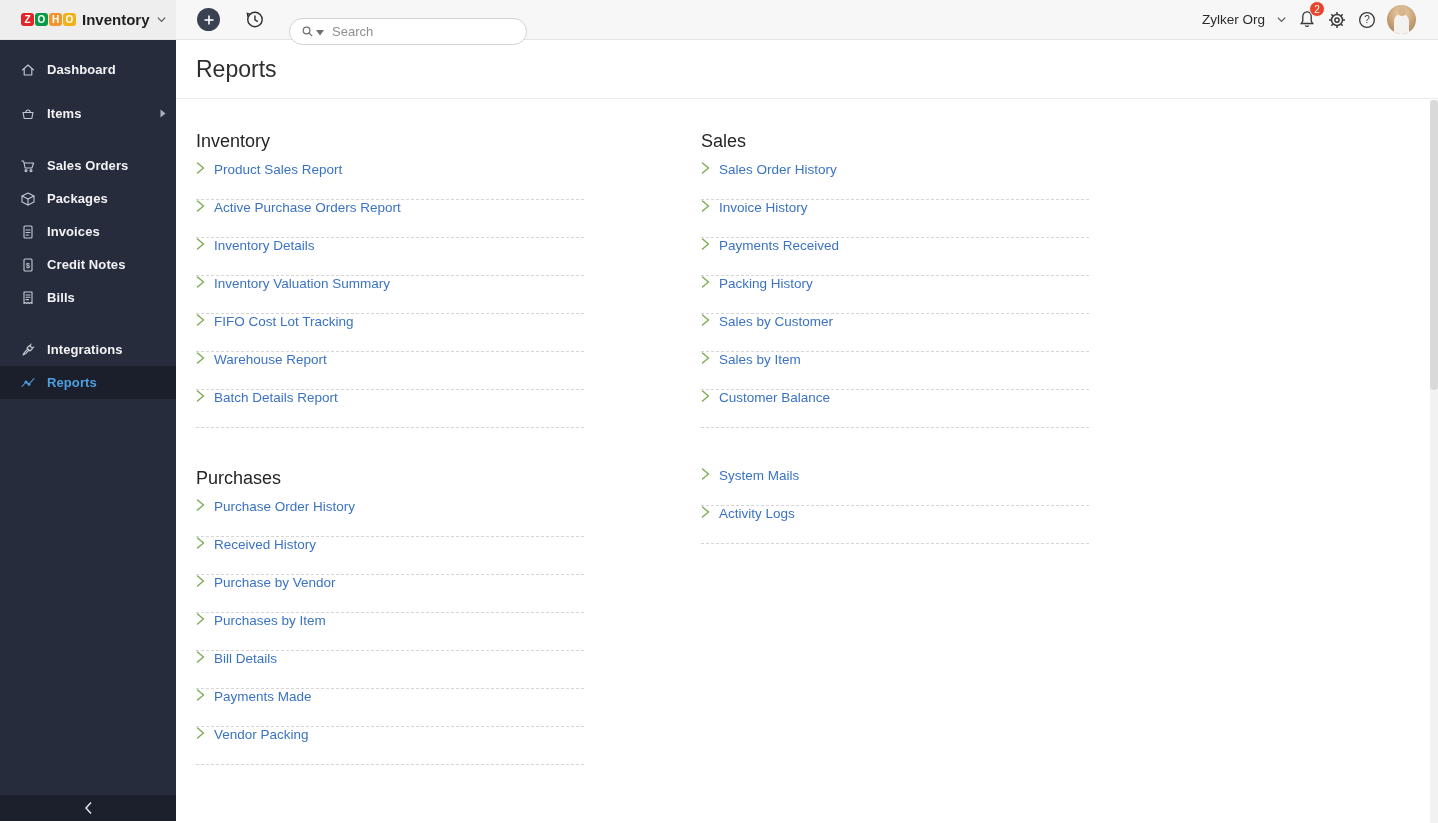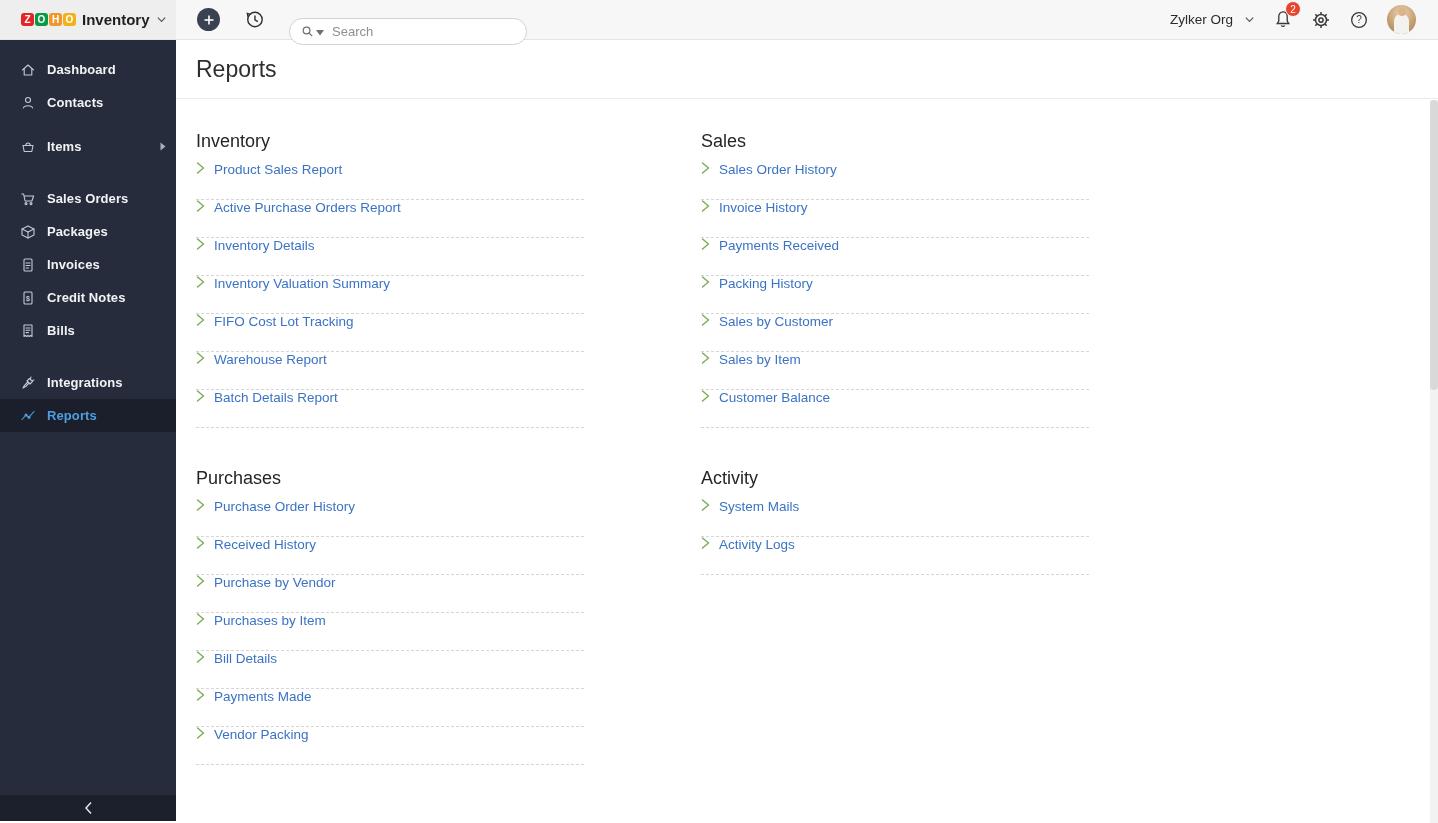"Zylker Org" .topbar-right { gap: 18px -> 10px }
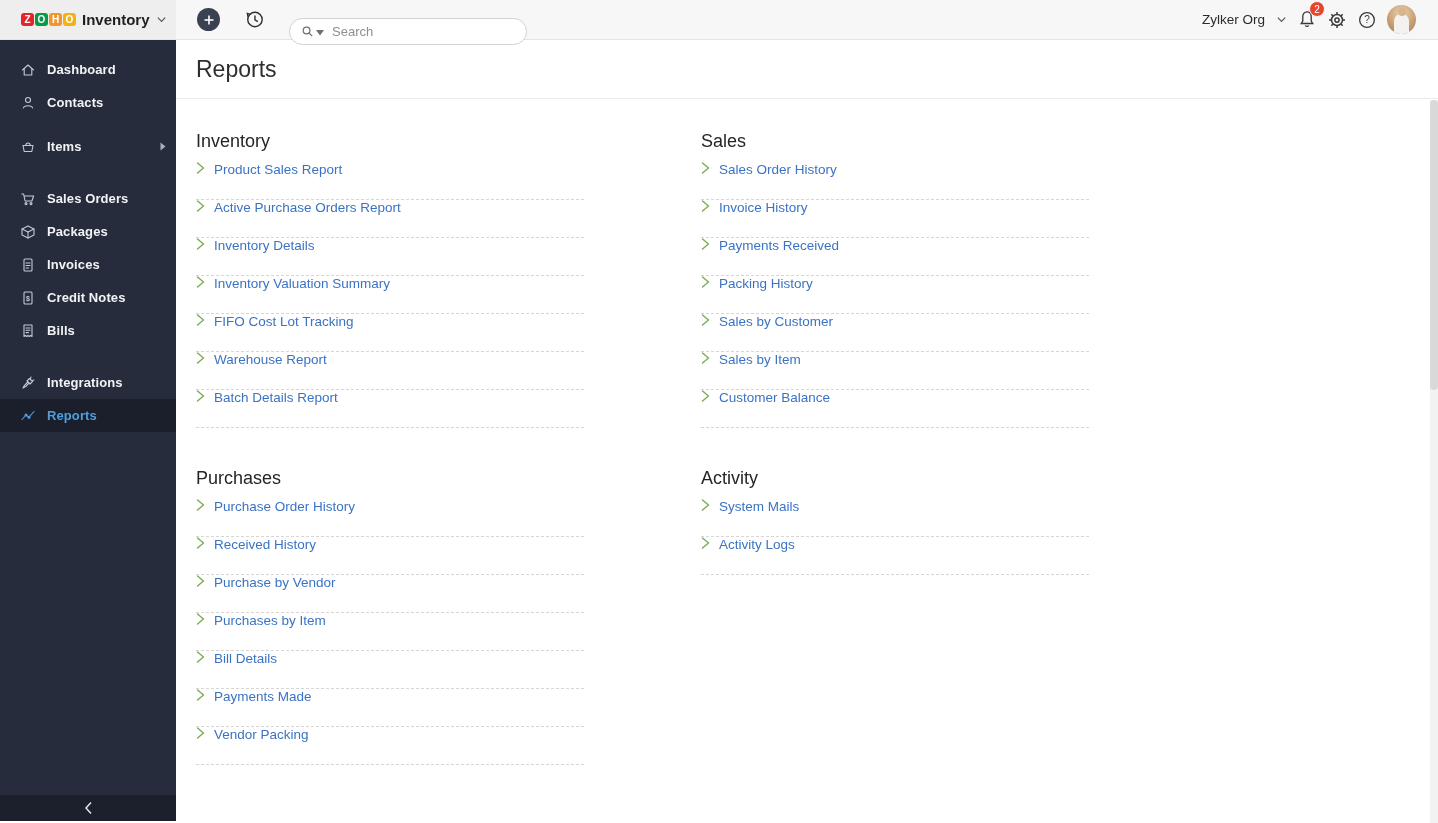"Contacts" div.sidebar-item { html: <div> <span> <svg> <circle></circle> <path></path> </svg> </span> <span>Contacts</span> </div> -> none }
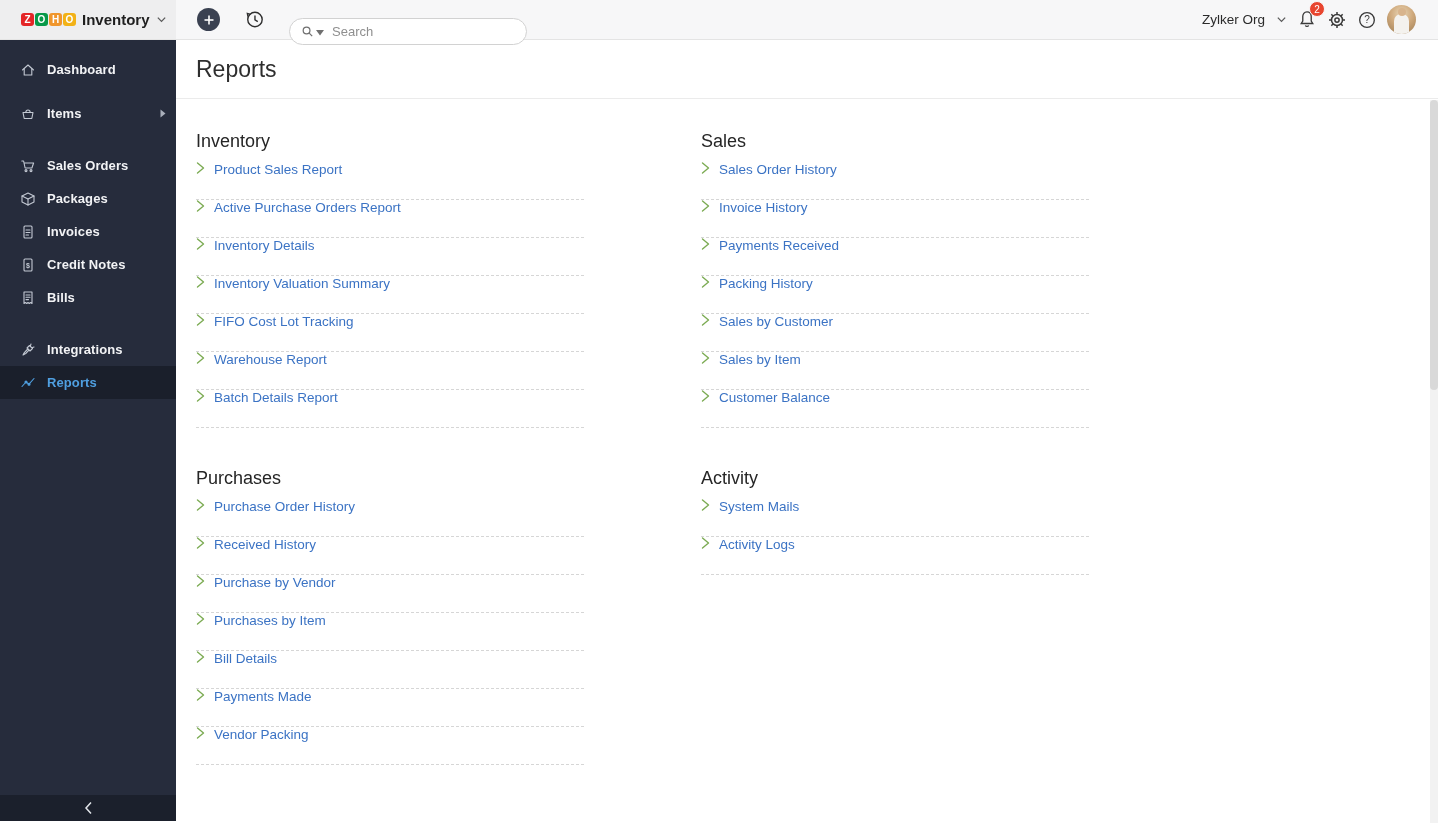"Activity" h2.section-title { html: <h2>Activity</h2> -> none }
